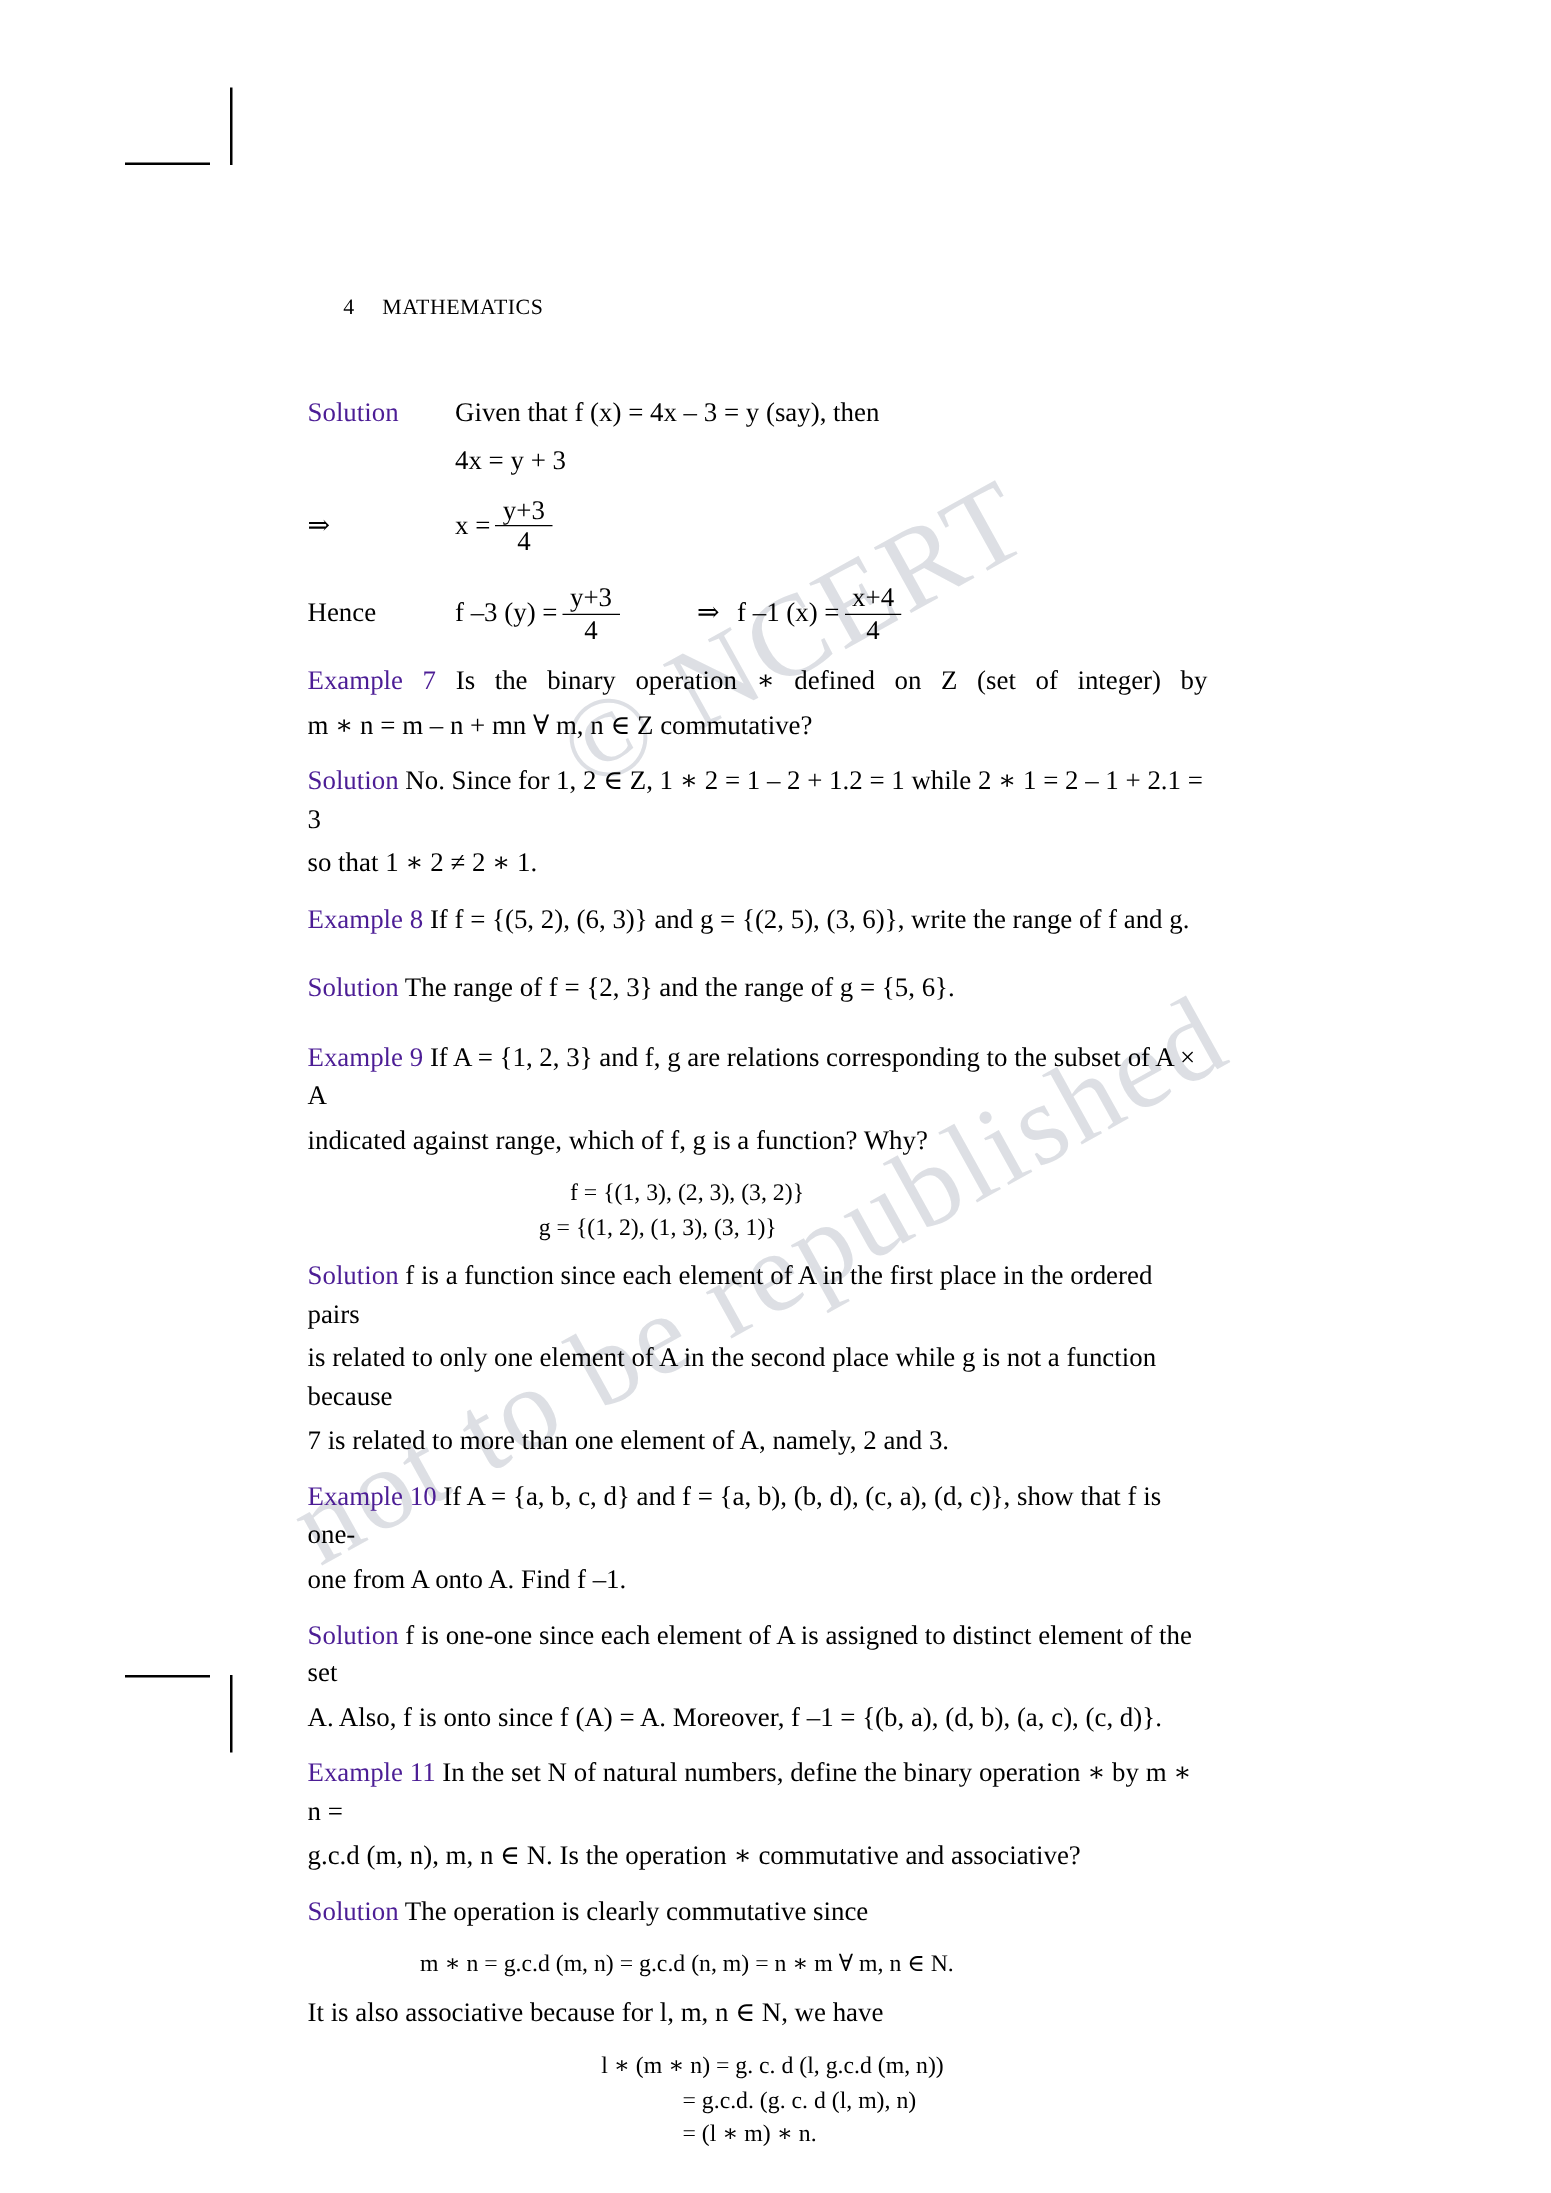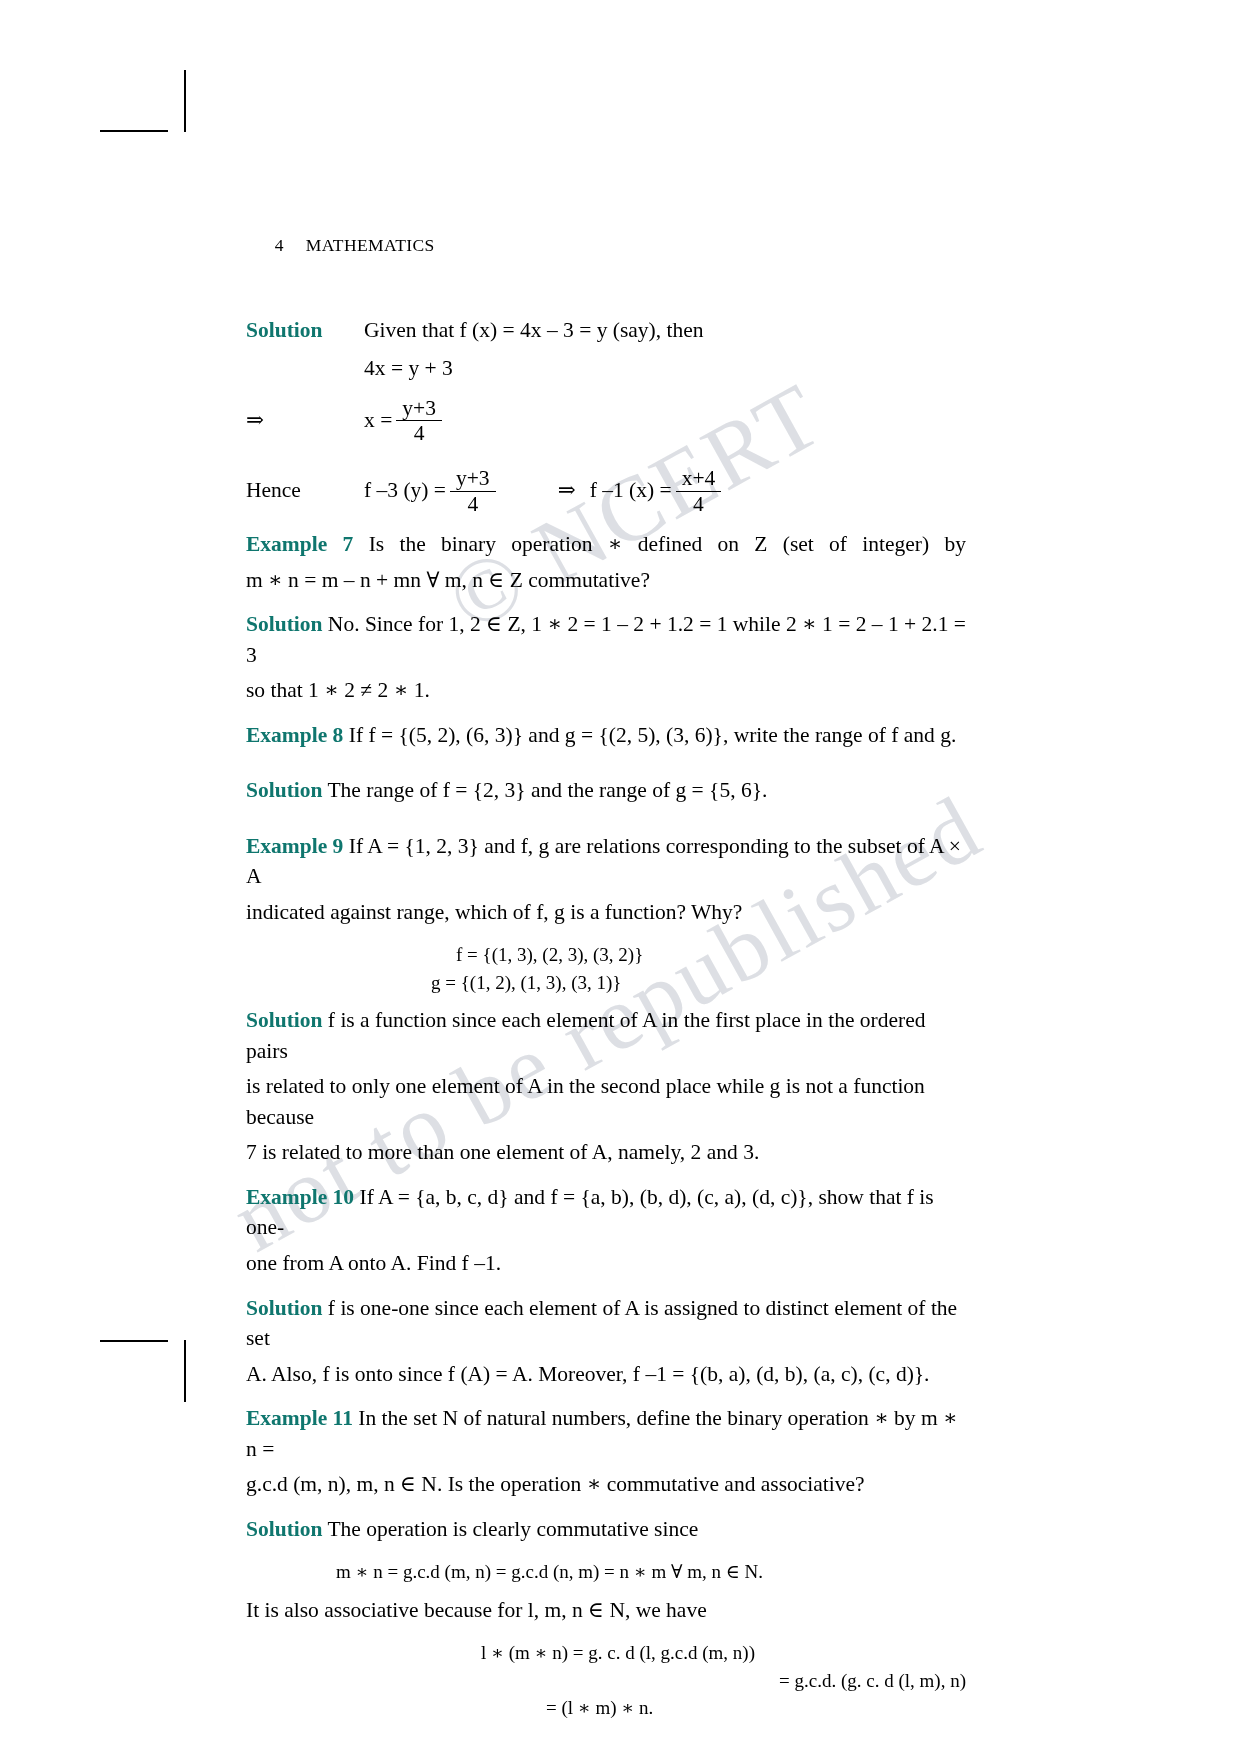"Solution" .teal { color: #0f766e -> #4c1d95; font-weight: bold -> normal }
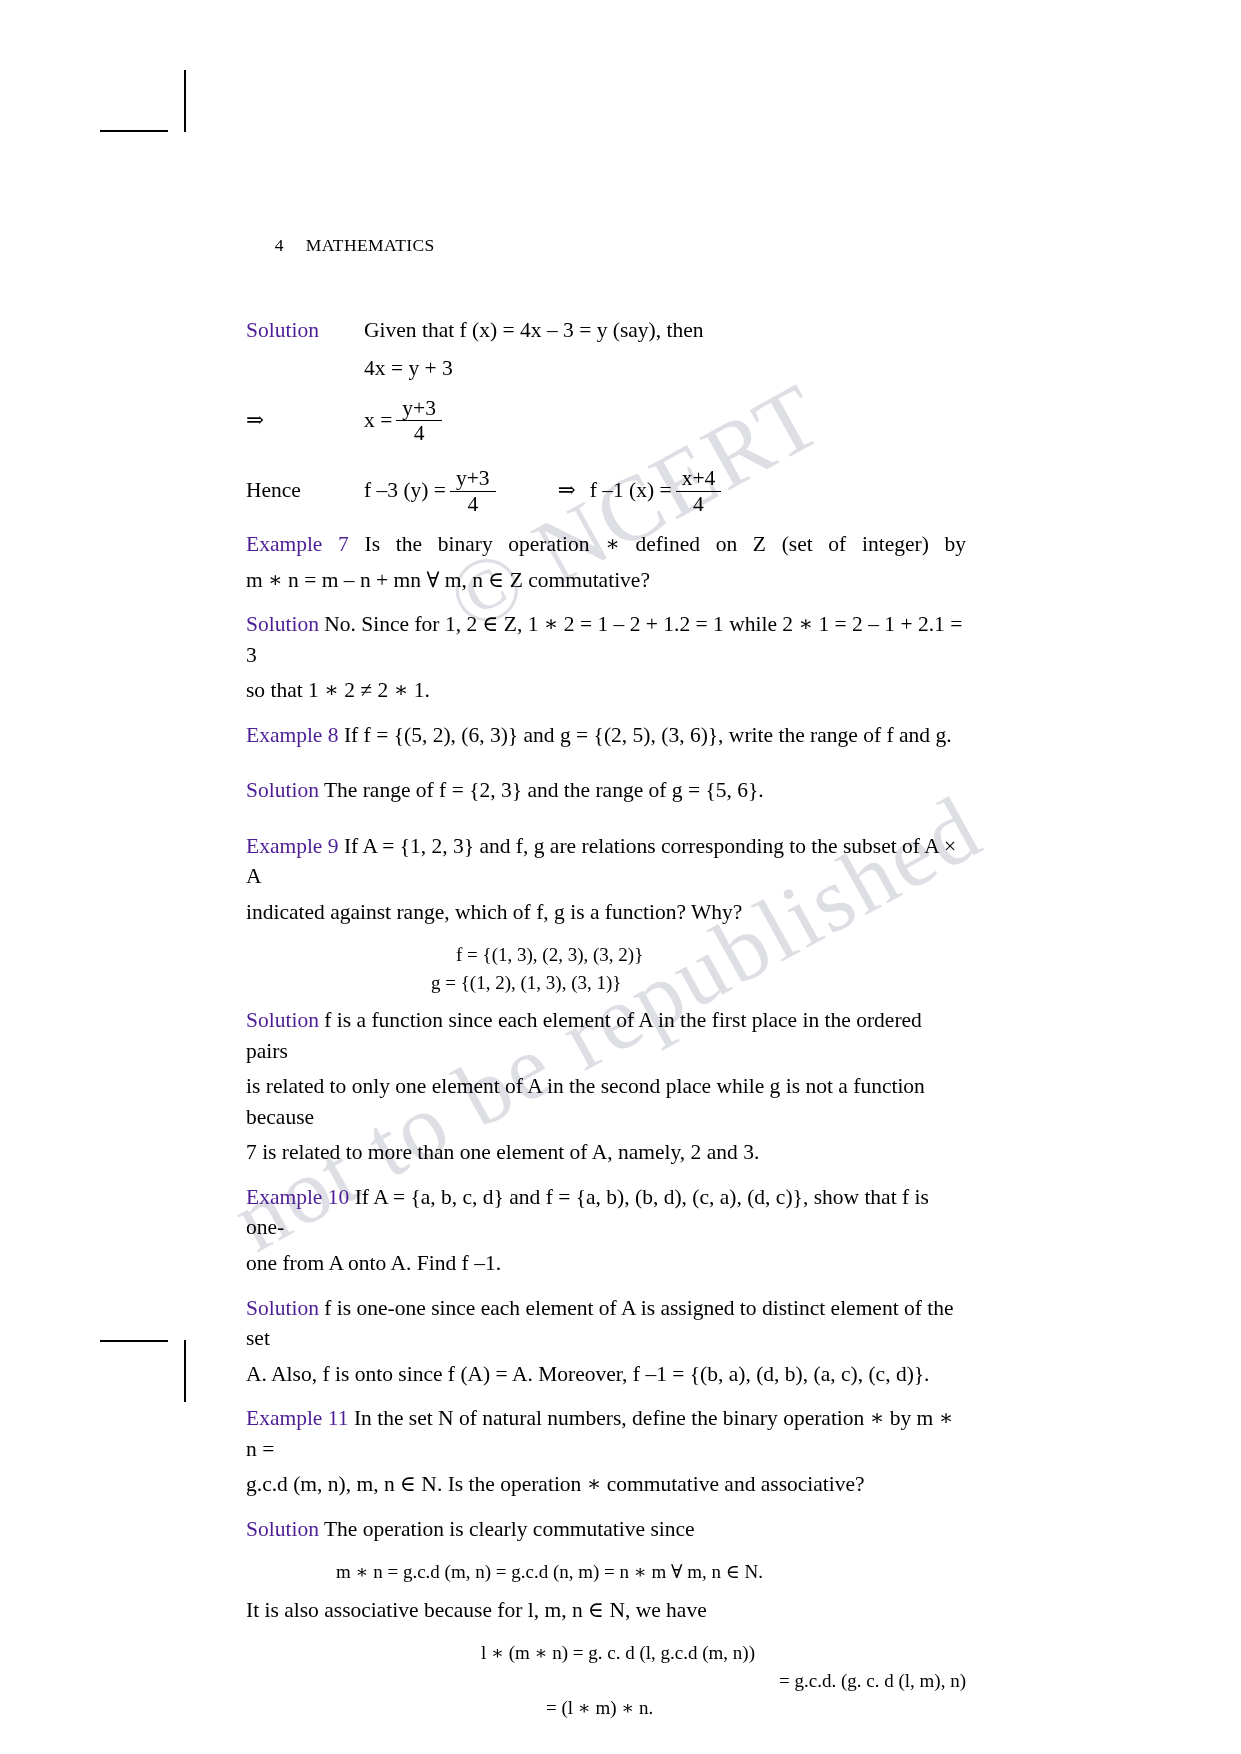"= g.c.d. (g. c. d" .indent-4 { text-align: right -> none }
